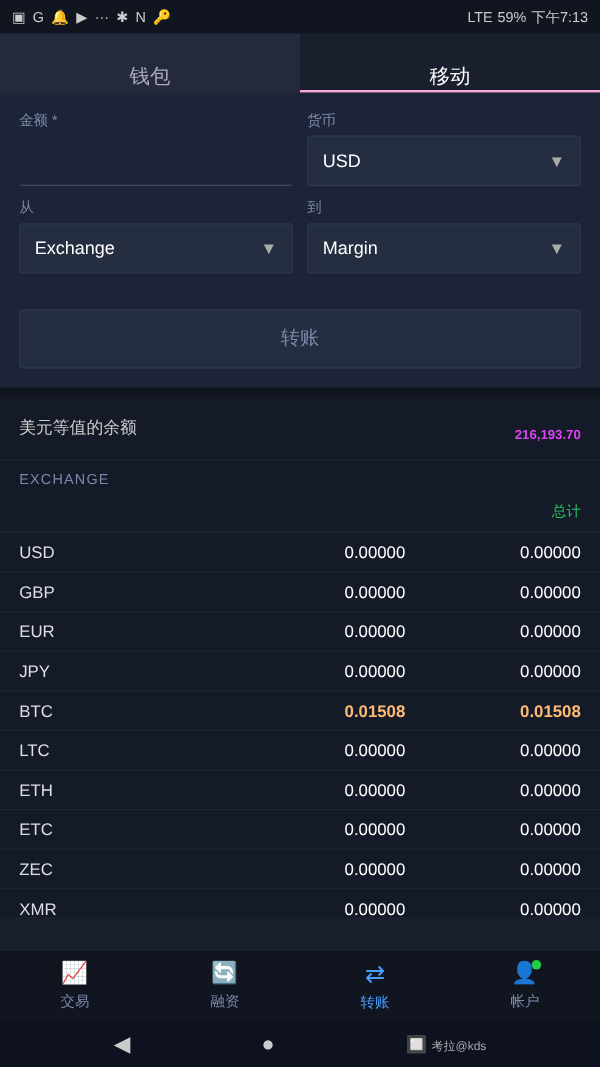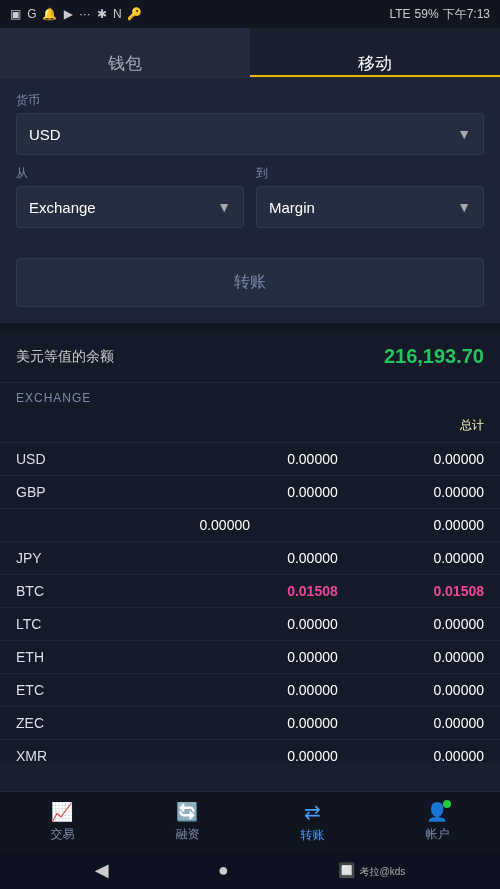"移动" .top-tab.active { border-bottom: 2px solid #eab308 -> 2px solid #f9a8d4 }
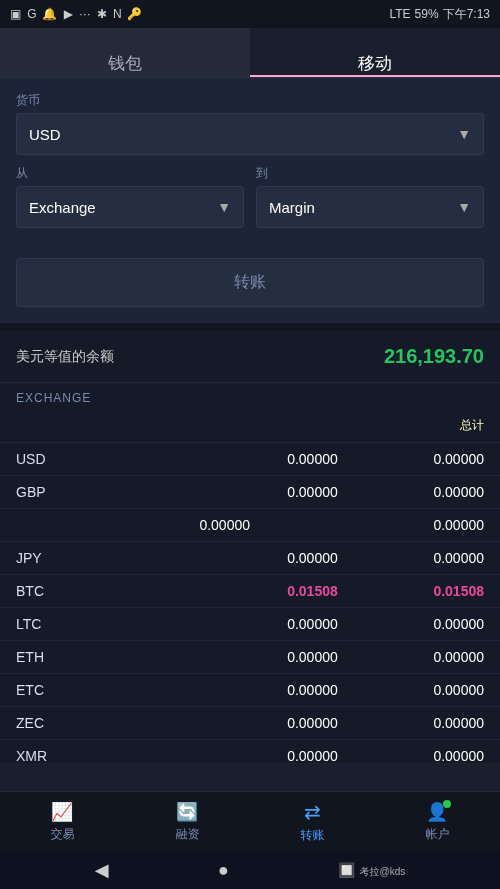"金额 *" div.form-field { html: none -> <div> <div>金额 *</div> <div> <span></span> </div> </div> }
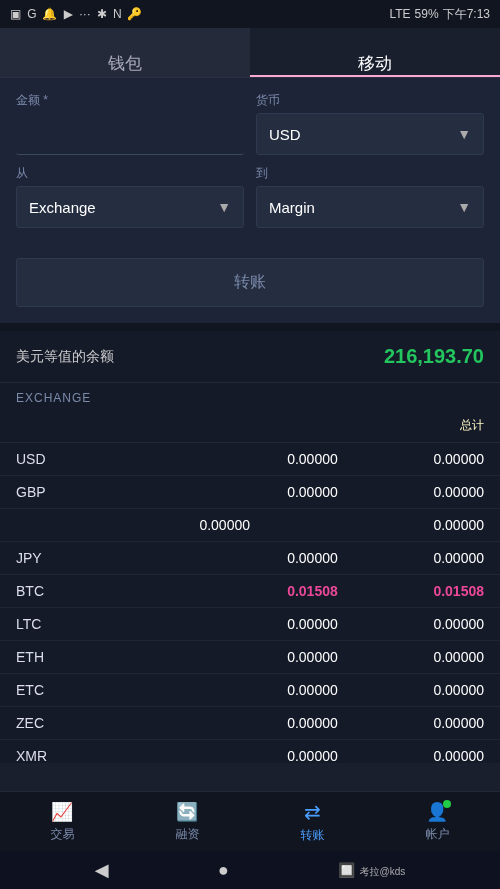"216,193.70" .balance-value { color: #22c55e -> #d946ef; font-size: 20px -> 11px; margin-top: none -> 12px }
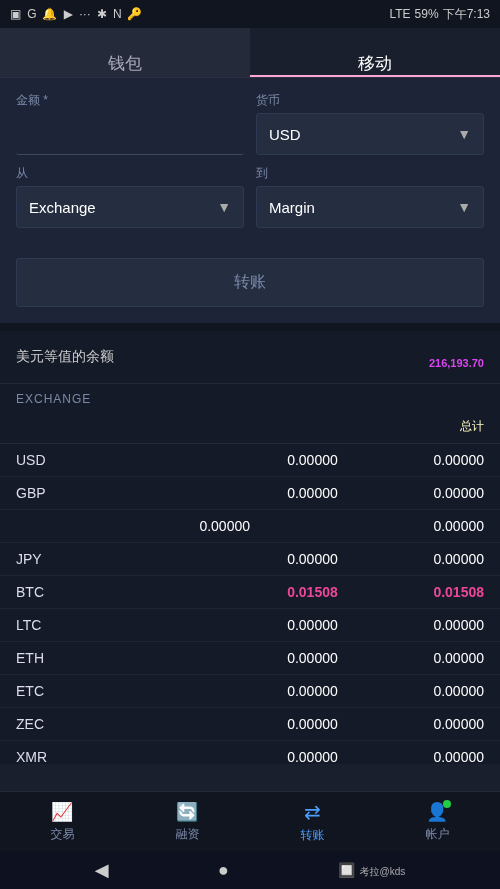"总计" .table-header-col { color: #fef9c3 -> #22c55e }
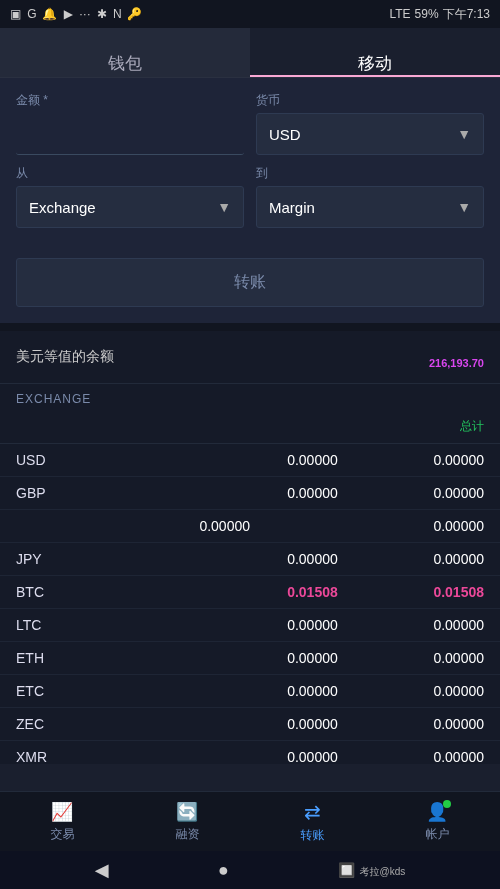"EUR" span.row-name { html: none -> <span>EUR</span> }
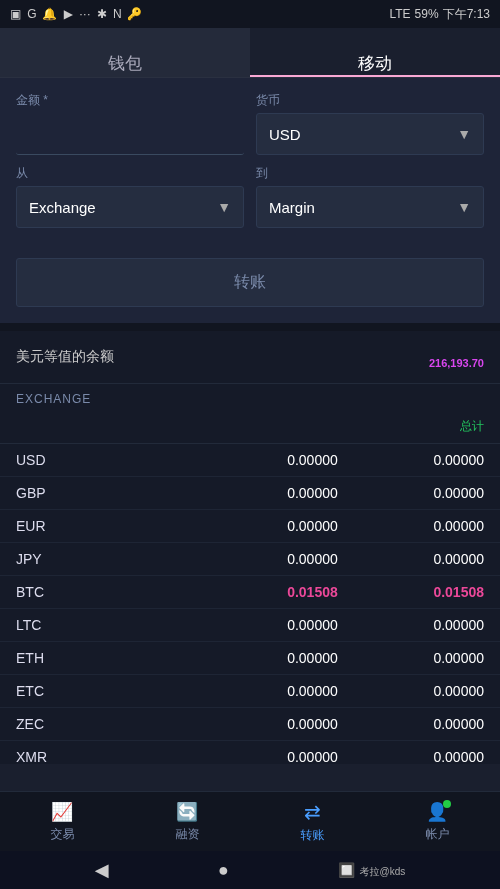"0.01508" .row-total.highlight, .row-available.highlight { color: #ec4899 -> #fdba74 }
